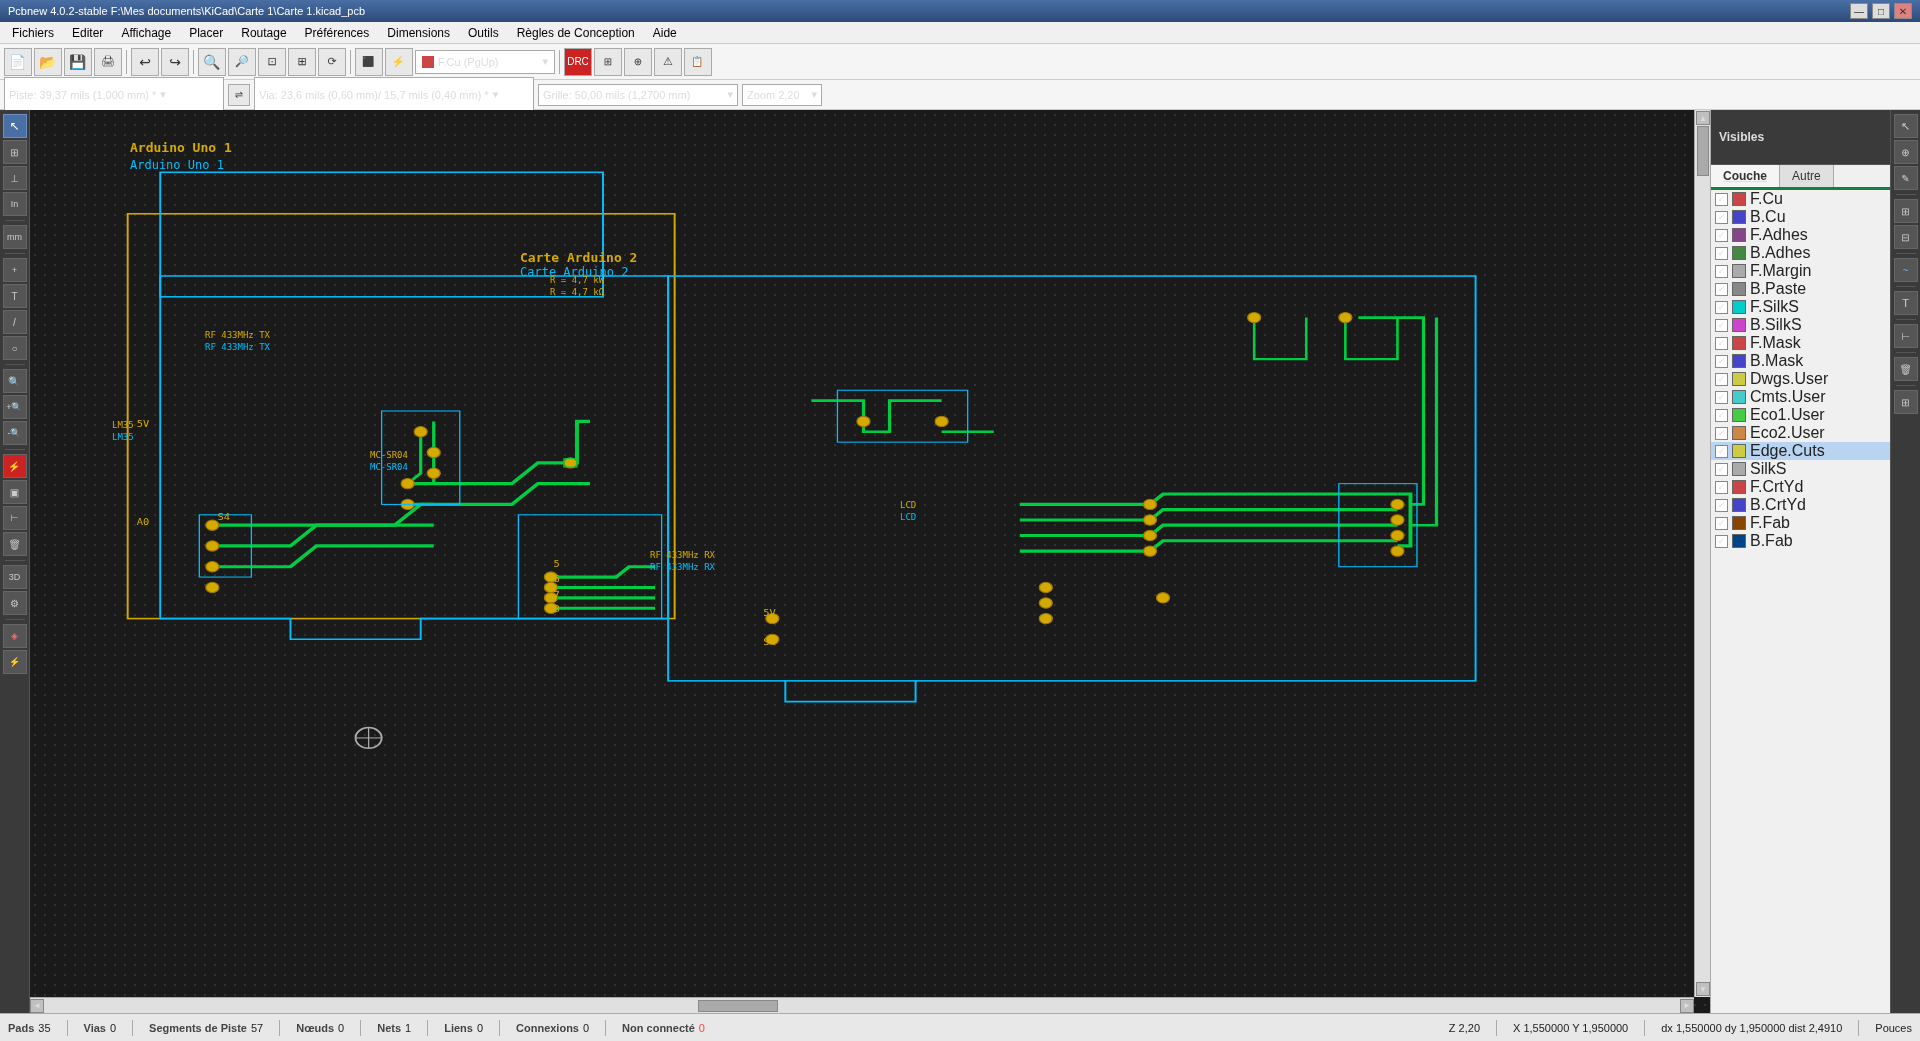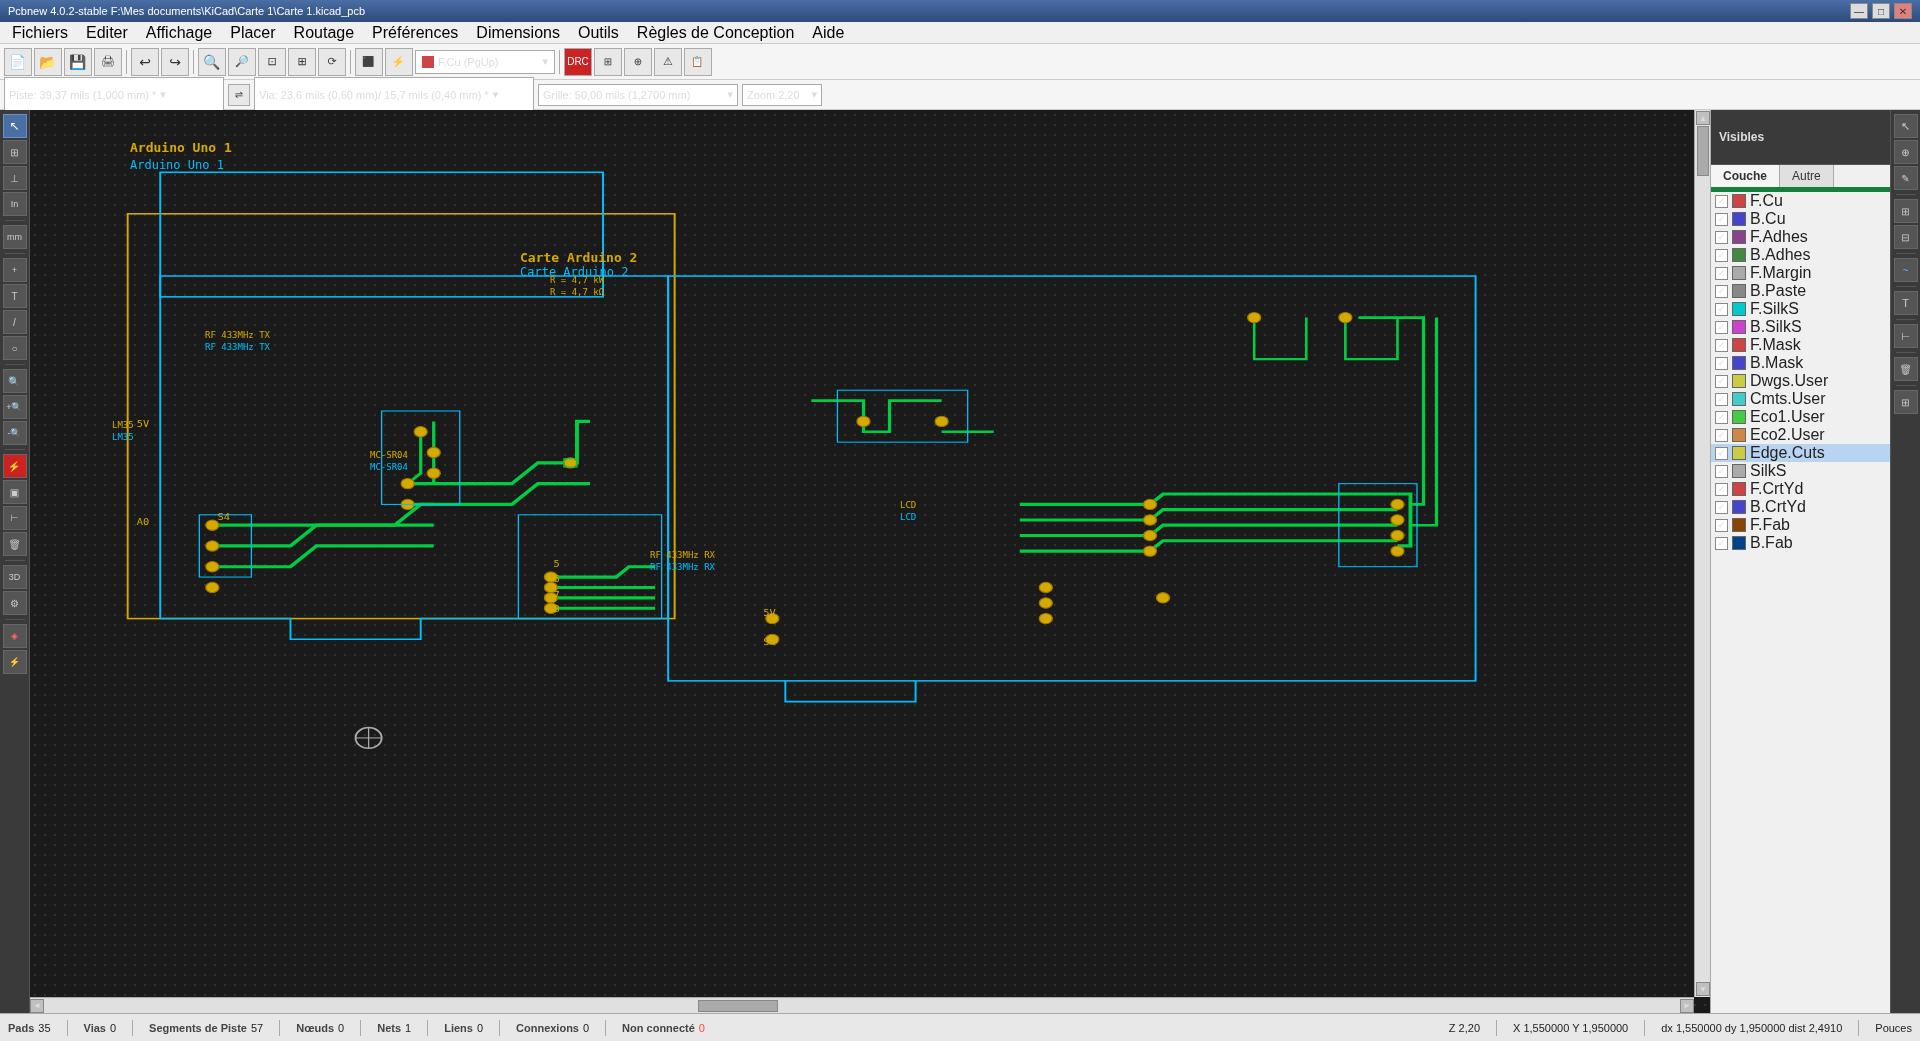"Fichiers" .menu-item { font-size: 16px -> 12px }
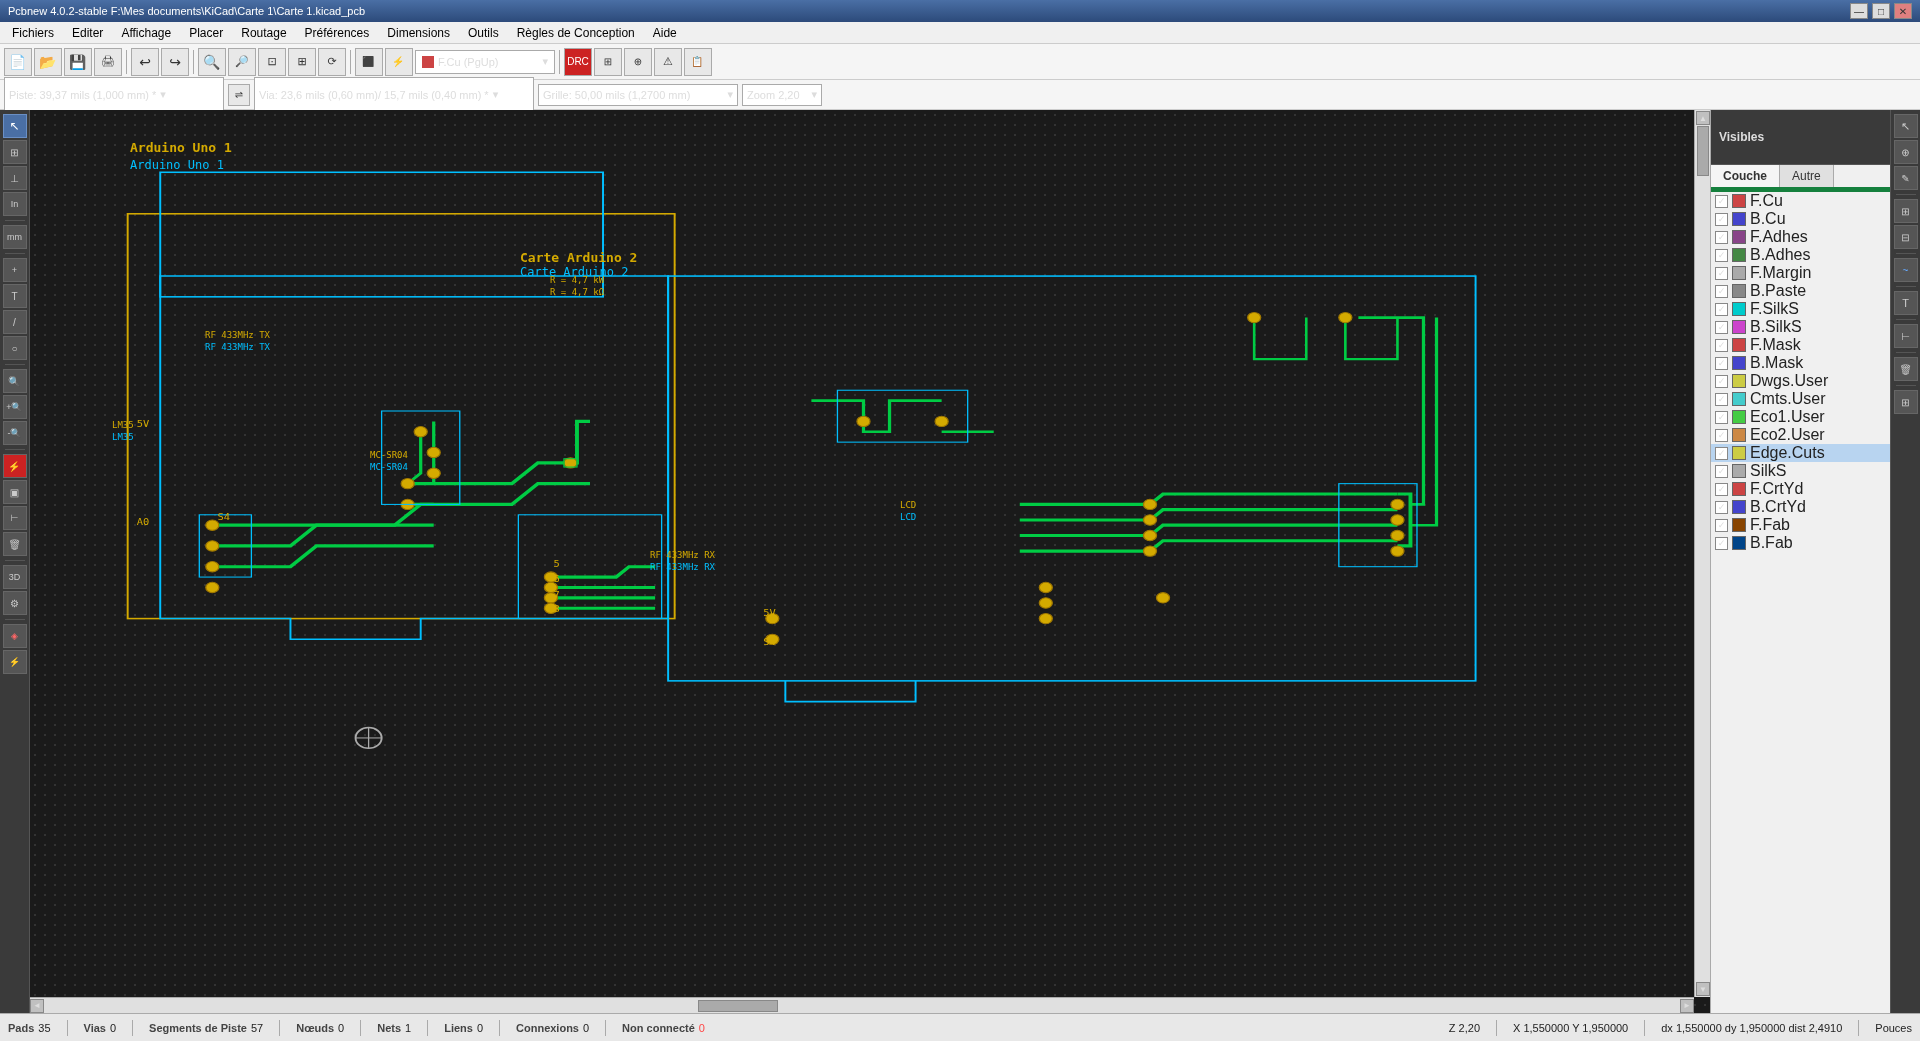"Couche" #visibles-tabs { border-bottom: 5px solid #15803d -> 3px solid #15803d; text-decoration: none -> underline }
